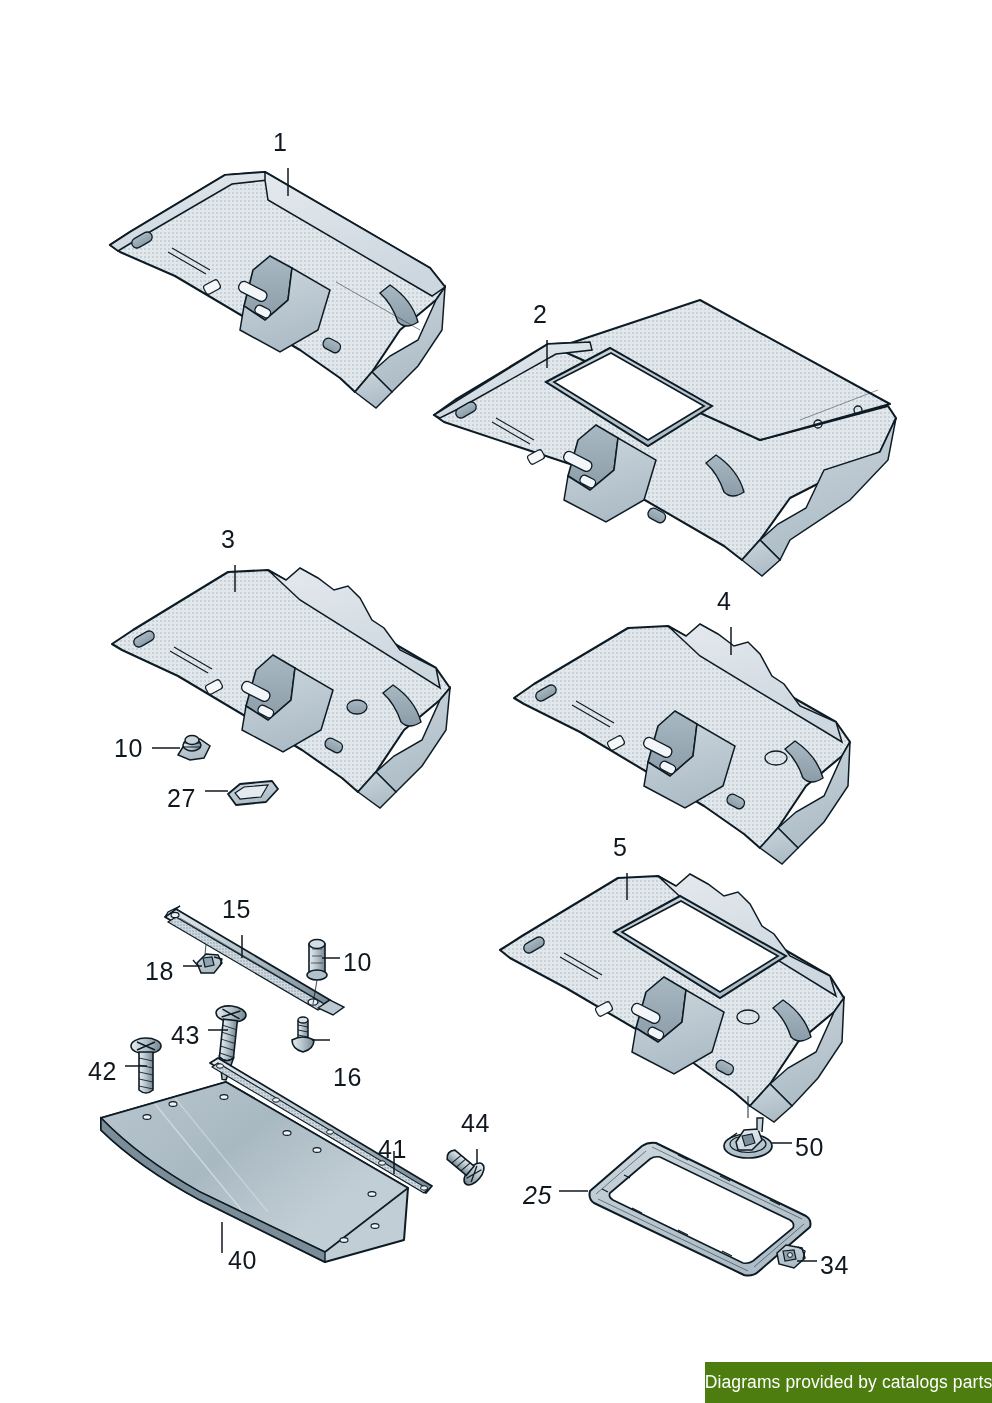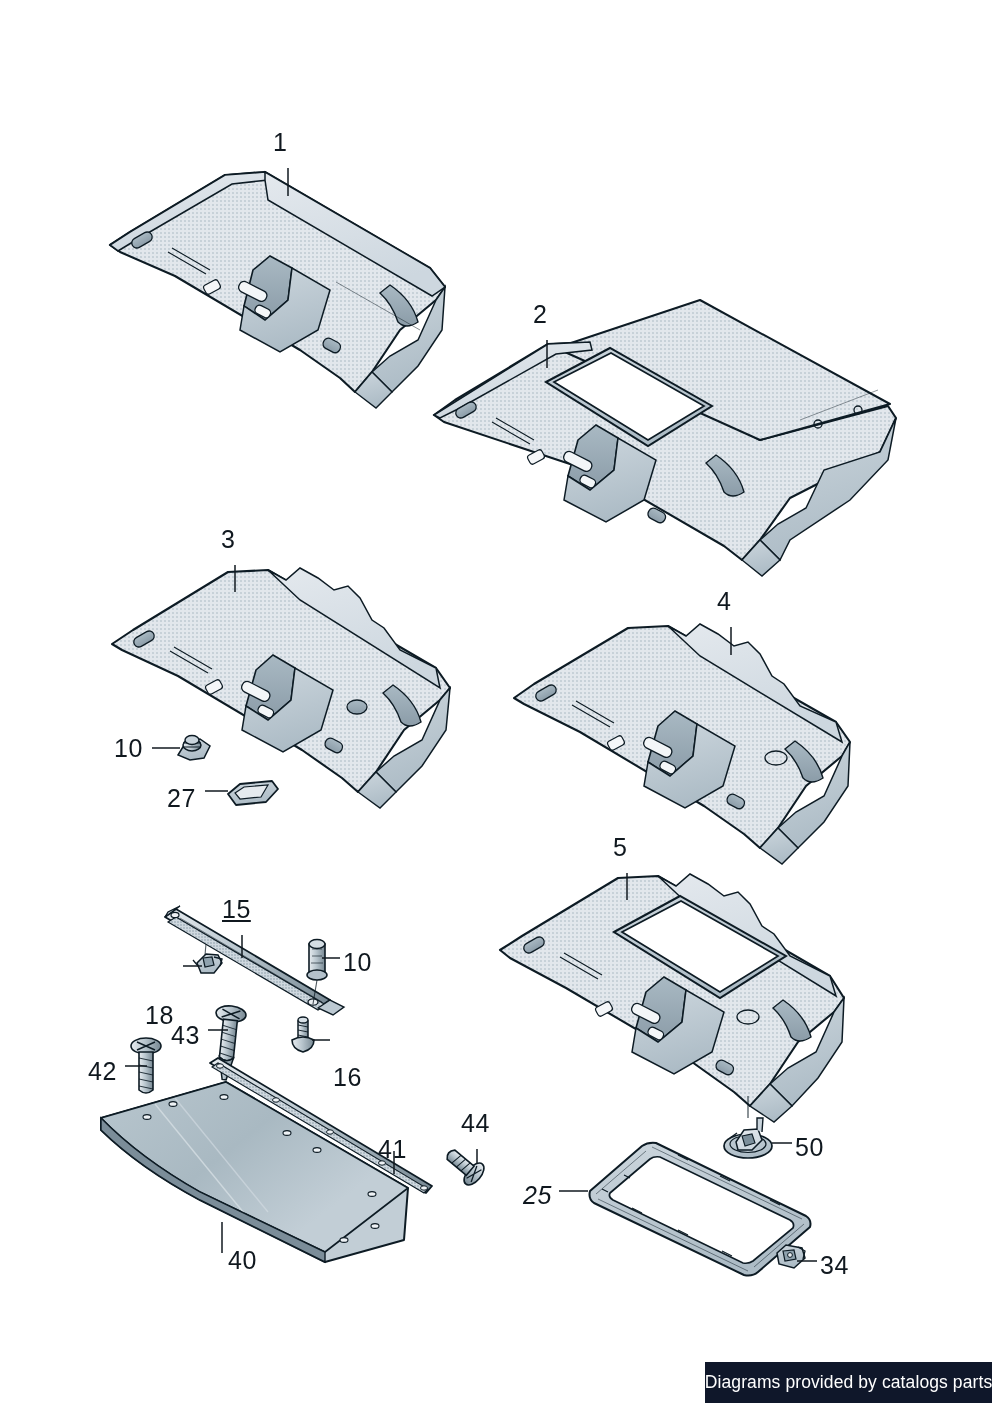"15" div.callout { text-decoration: underline -> none }
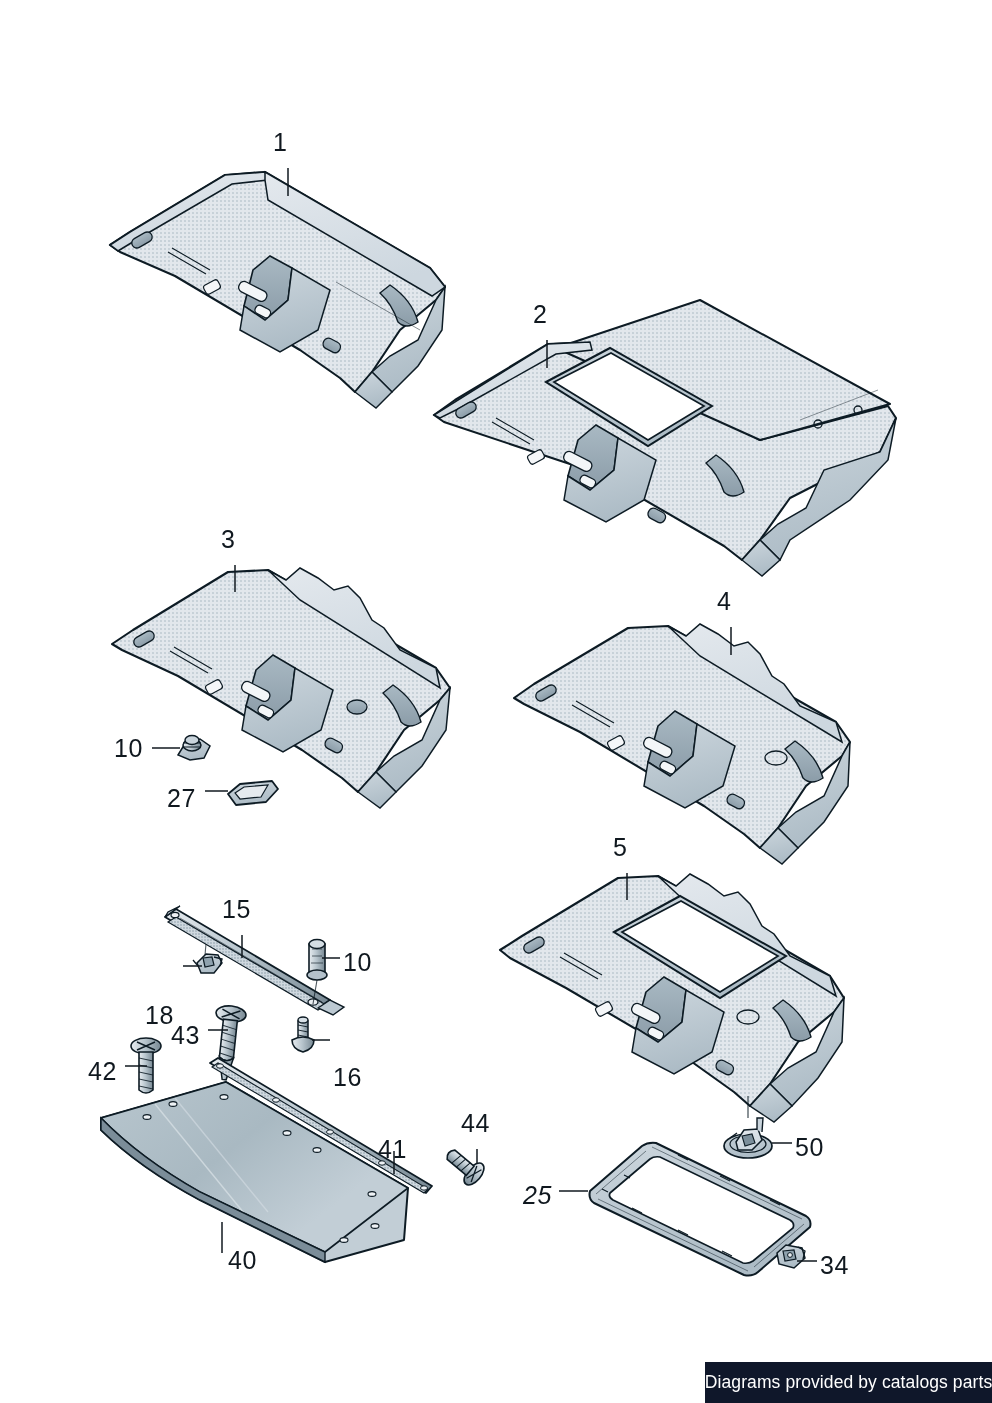"18" div.callout { margin-top: 44px -> none }
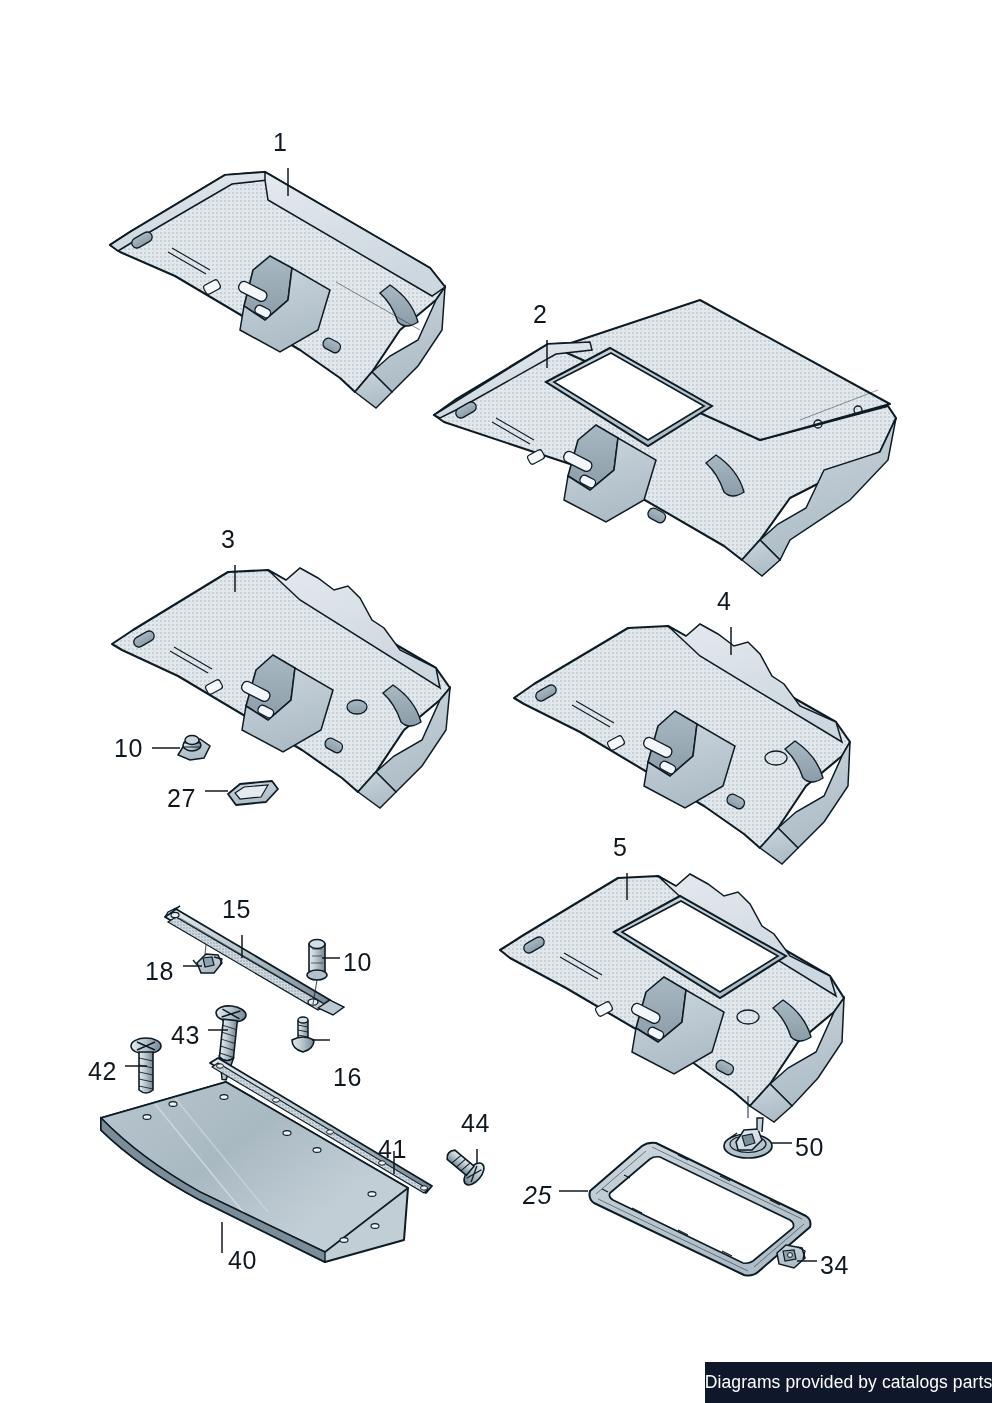"Diagrams provided by catalogs parts" #footer-bar { background: #0f172a -> #4d7c0f }
